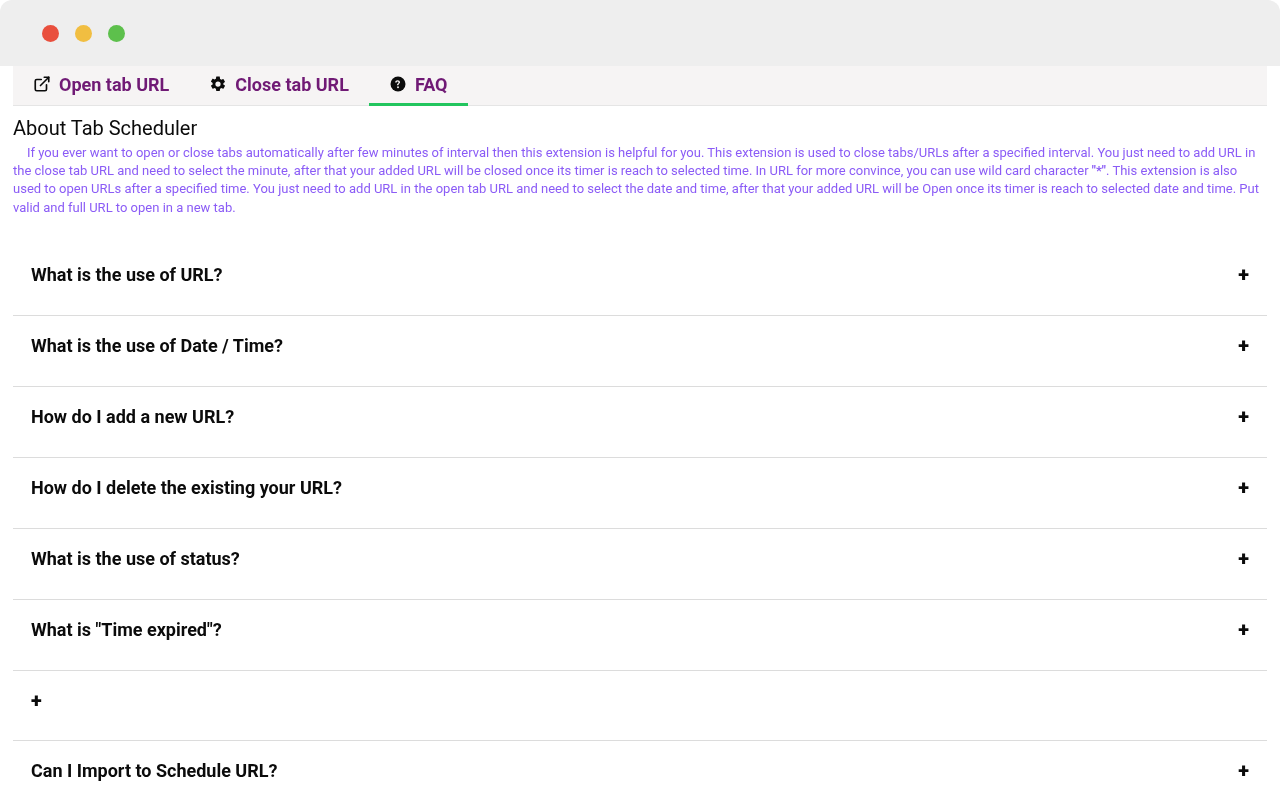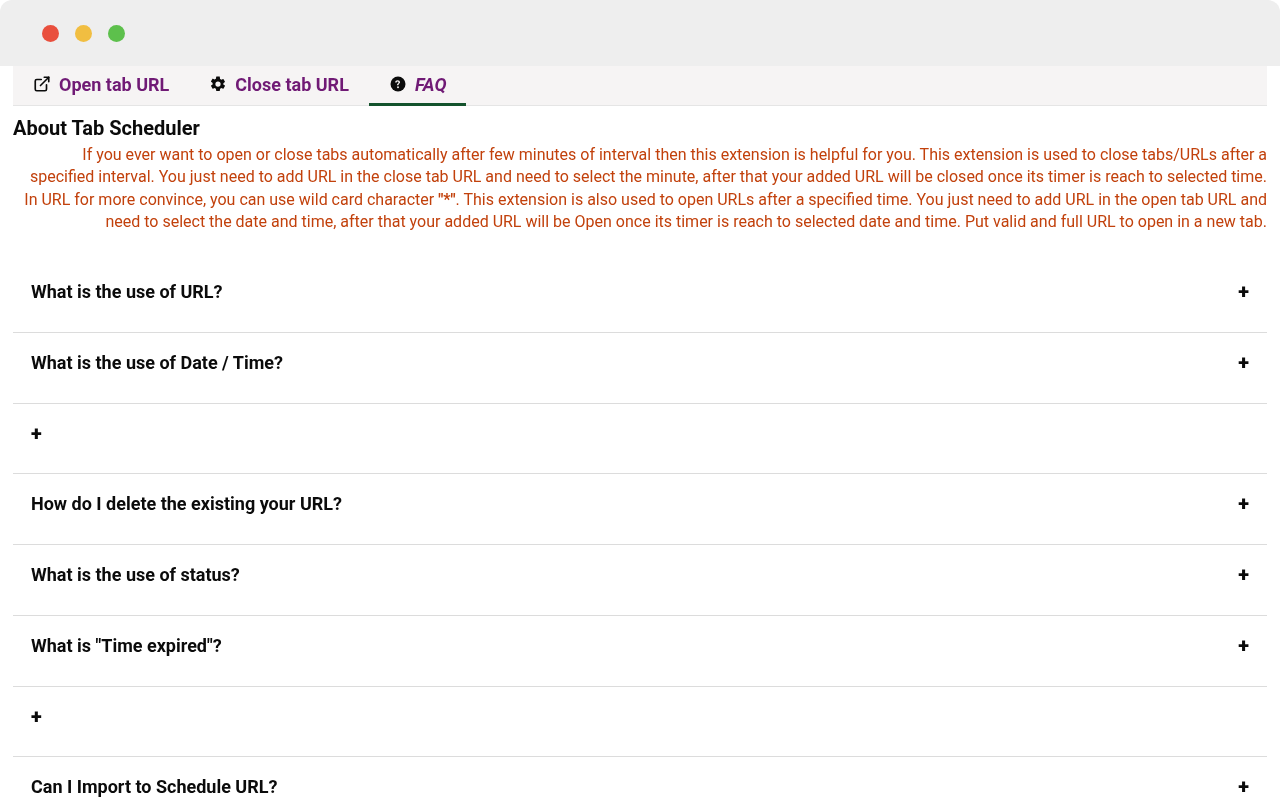"FAQ" .tab.active { border-bottom: 3px solid #14532d -> 3px solid #22c55e; font-style: italic -> none }
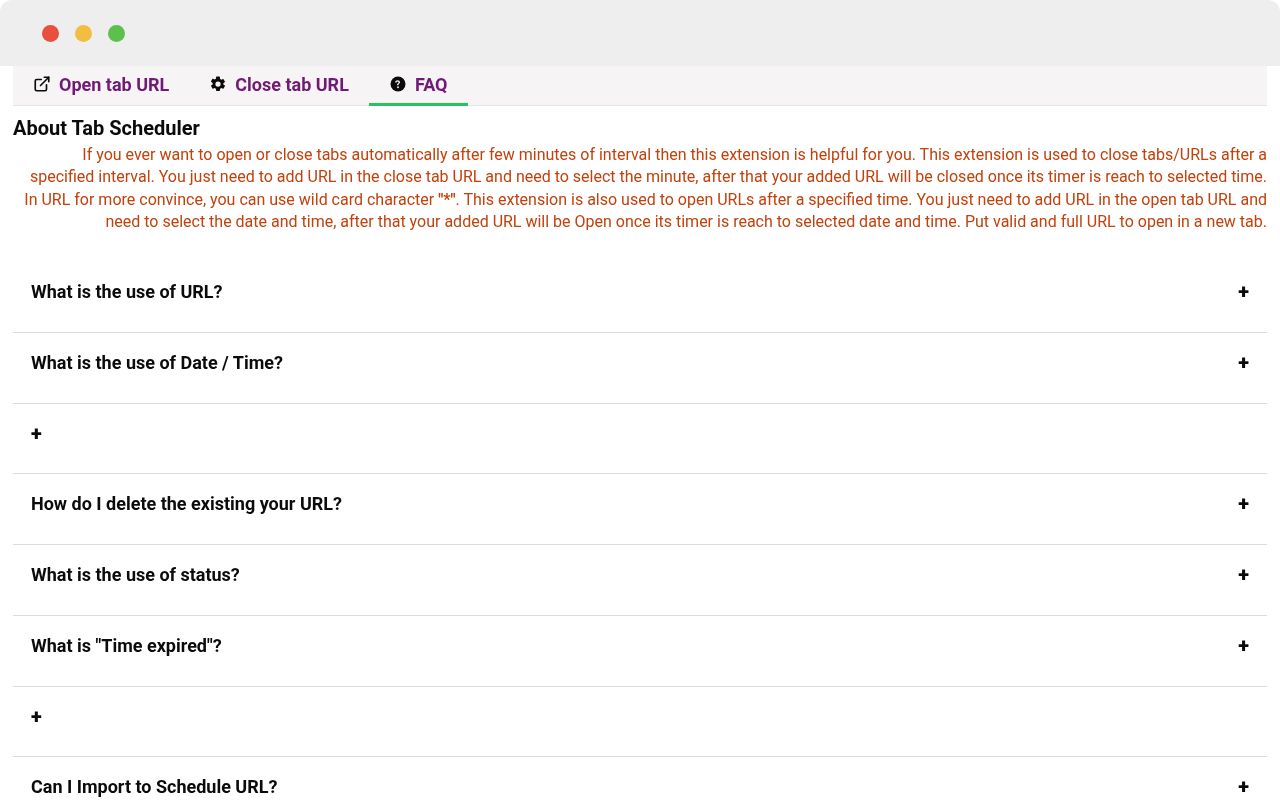"About Tab Scheduler" .about-title { font-weight: 700 -> 400 }
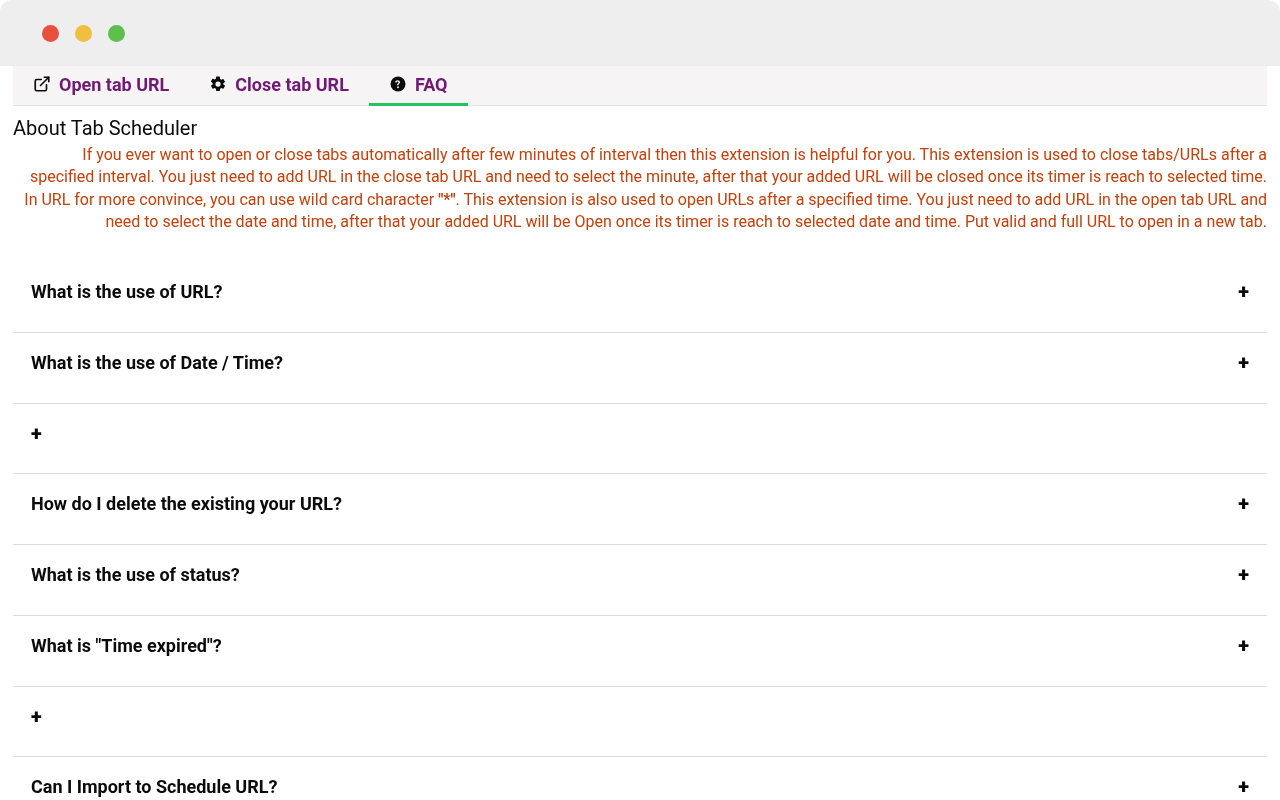"If you ever want to" .about-text { color: #c2410c -> #8b5cf6; font-size: 16px -> 13px; text-align: right -> none }
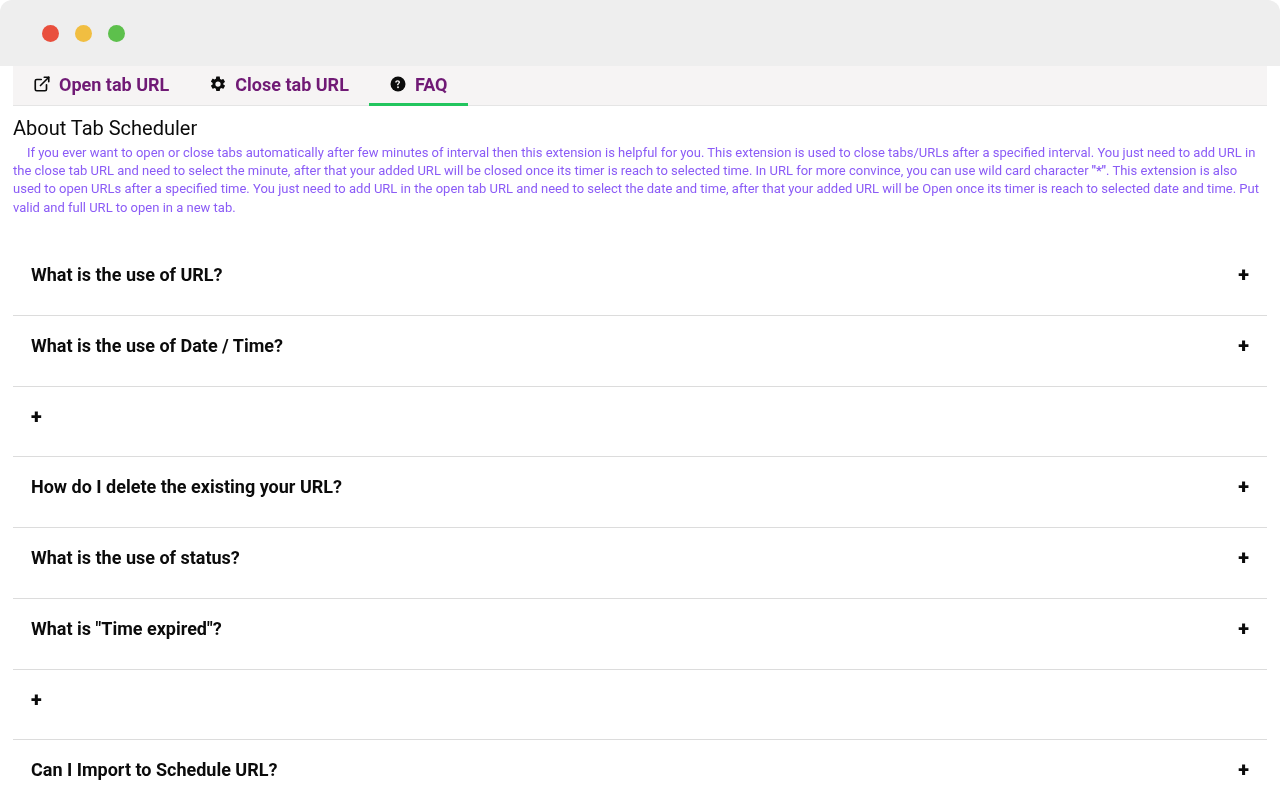"How do I add a" span.faq-question { html: none -> <span>How do I add a new URL?</span> }
